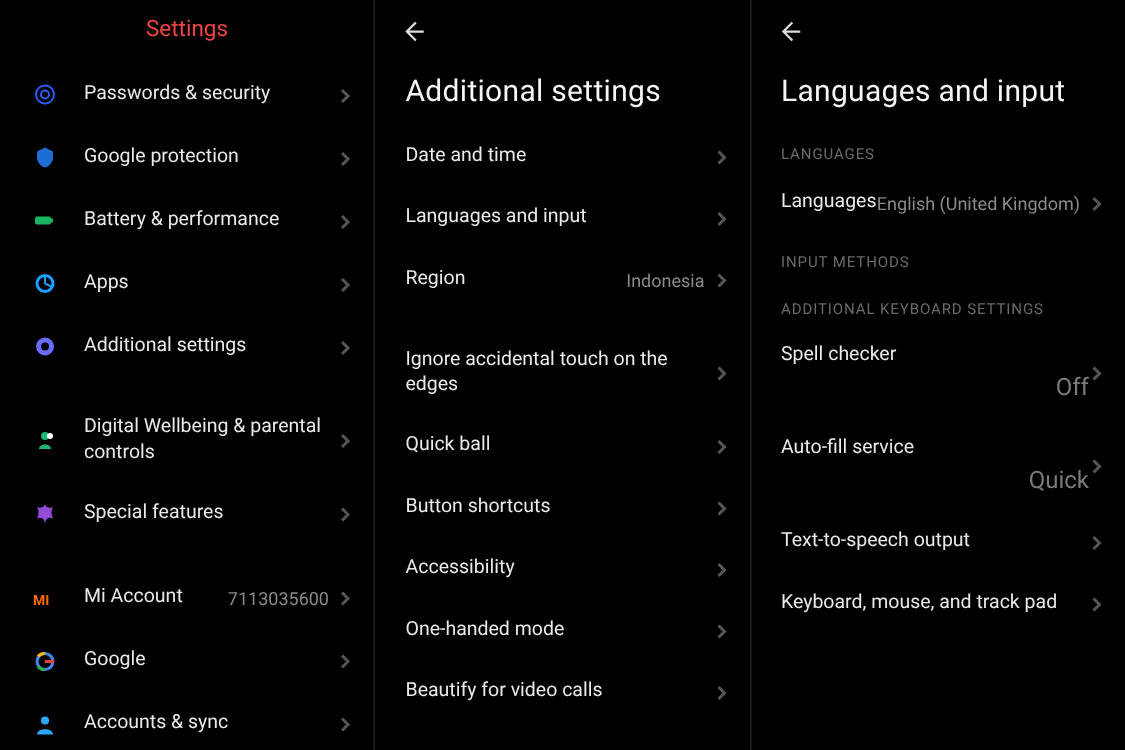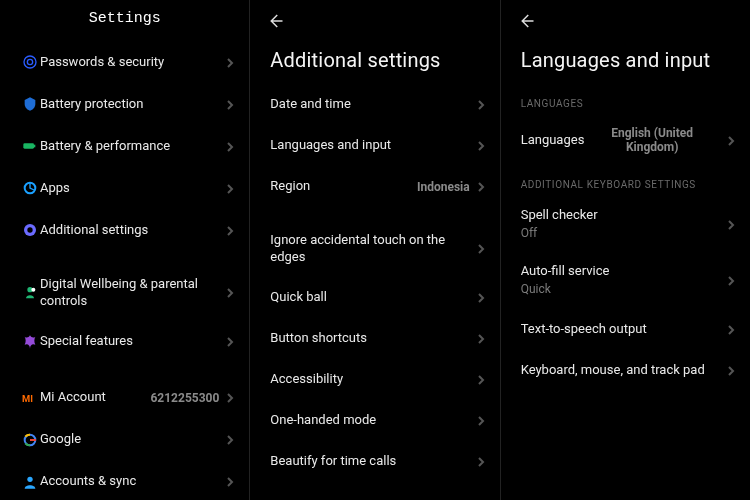"Settings" .title-center { color: #ffffff -> #ef4444; font-family: Liberation Mono, monospace -> none }
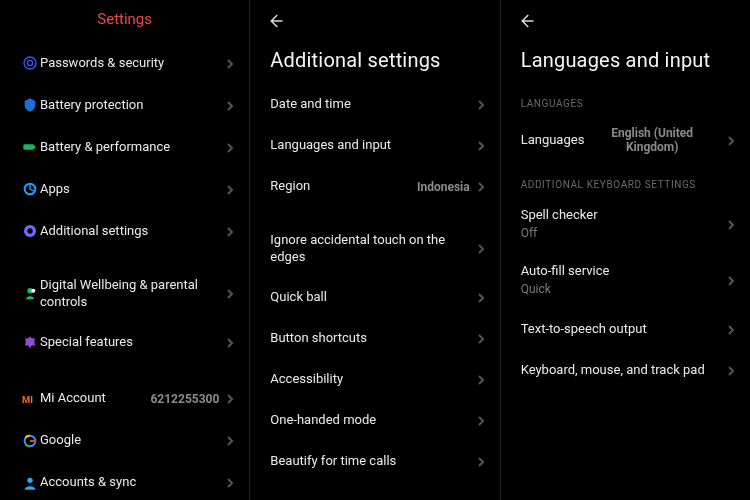"Battery protection" span { text: Battery -> Google }
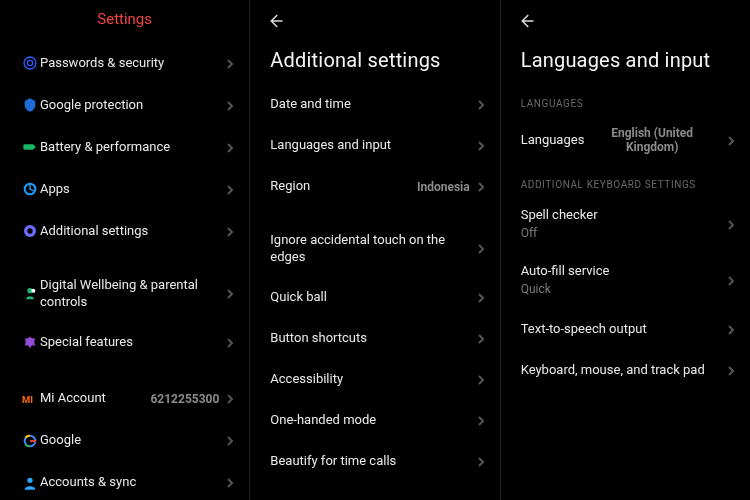"English (United Kingdom)" .row .val { font-weight: bold -> none }
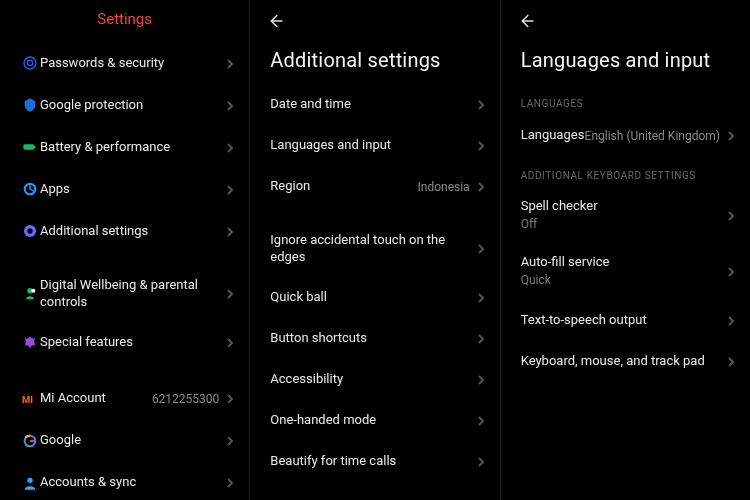"INPUT METHODS" div.section-label { html: none -> <div>INPUT METHODS</div> }
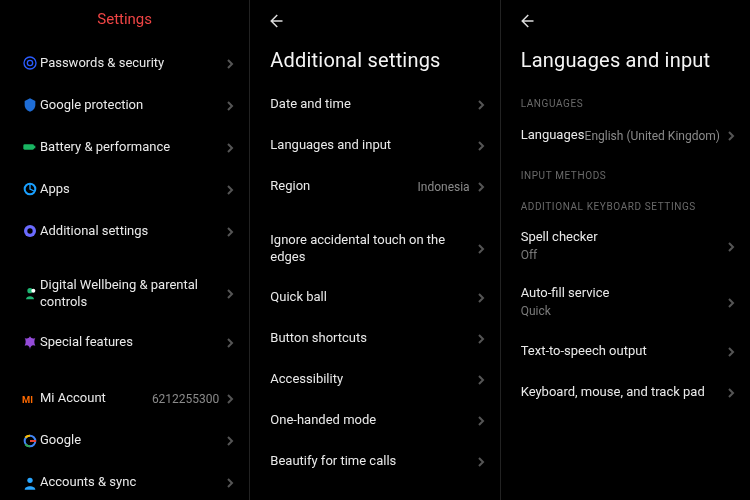"Off" .row .sub { font-size: 12px -> 16px; text-align: none -> right }
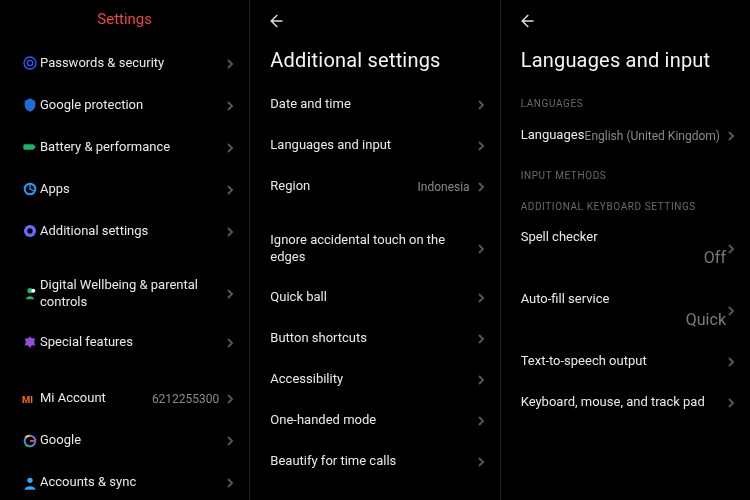"MI" .row .icon { margin-right: none -> 16px }
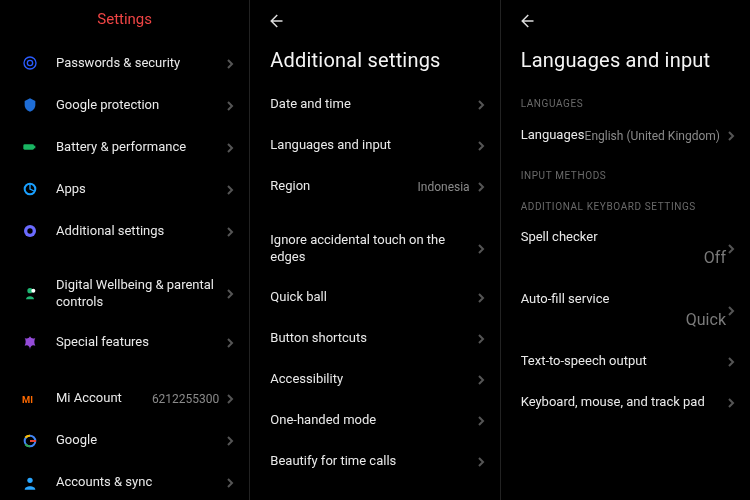"6212255300" span.val { text: 6212255300 -> 7113035600 }
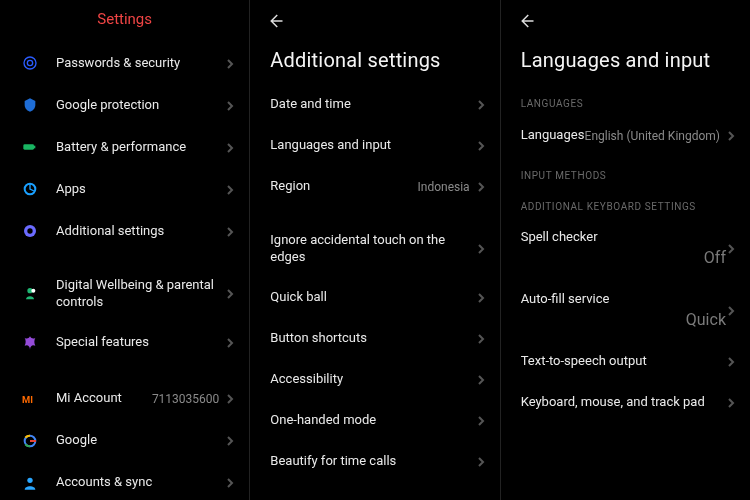"Beautify for time calls" span { text: time -> video }
